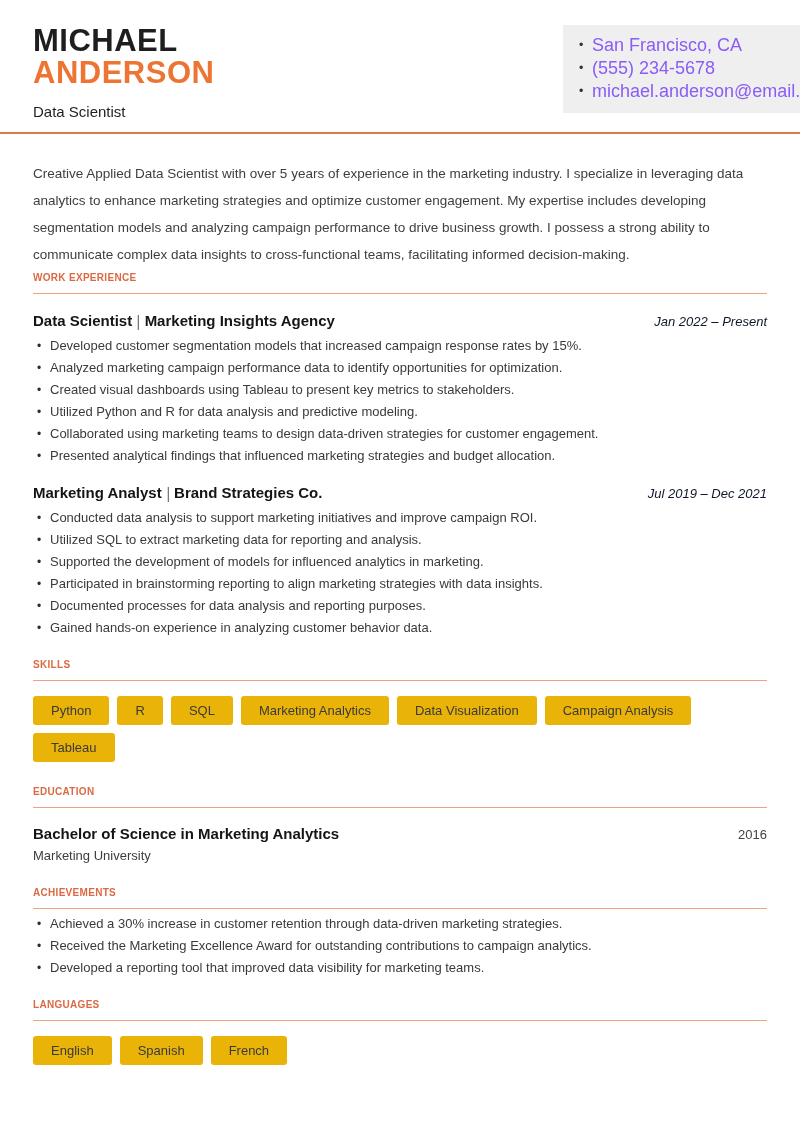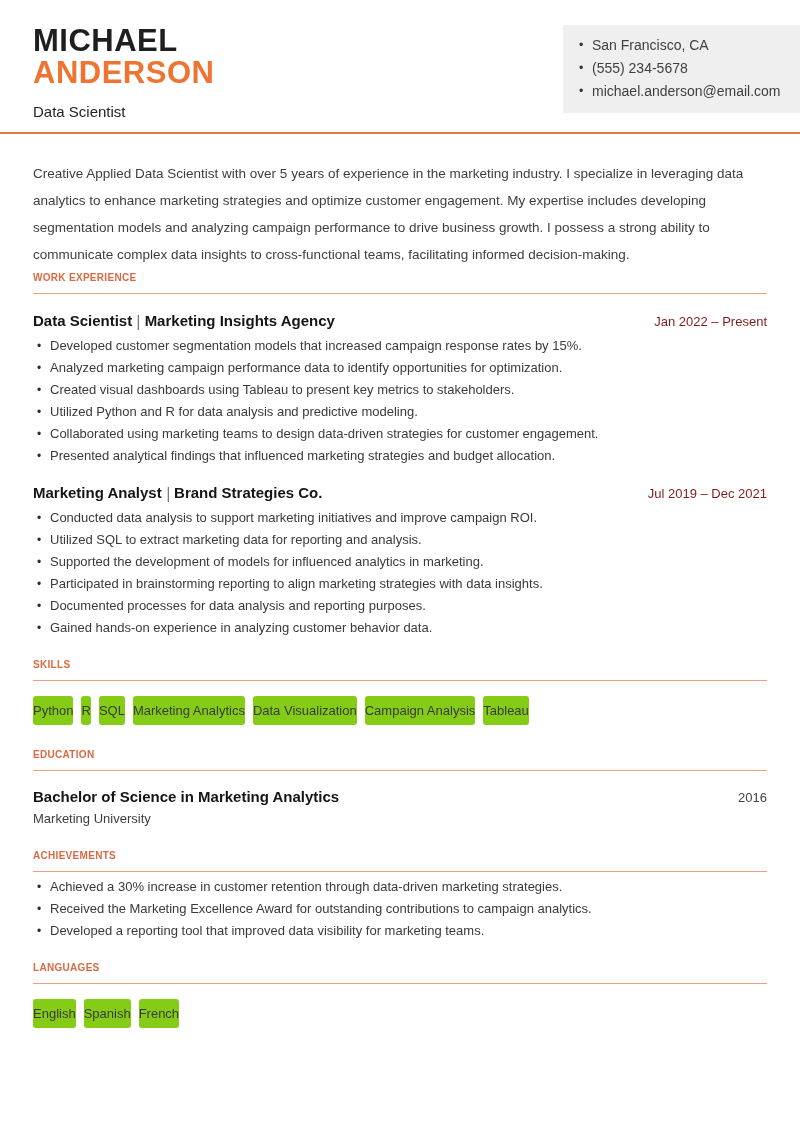"San Francisco, CA" .contact-box li { color: #404040 -> #8b5cf6; font-size: 14px -> 18px }
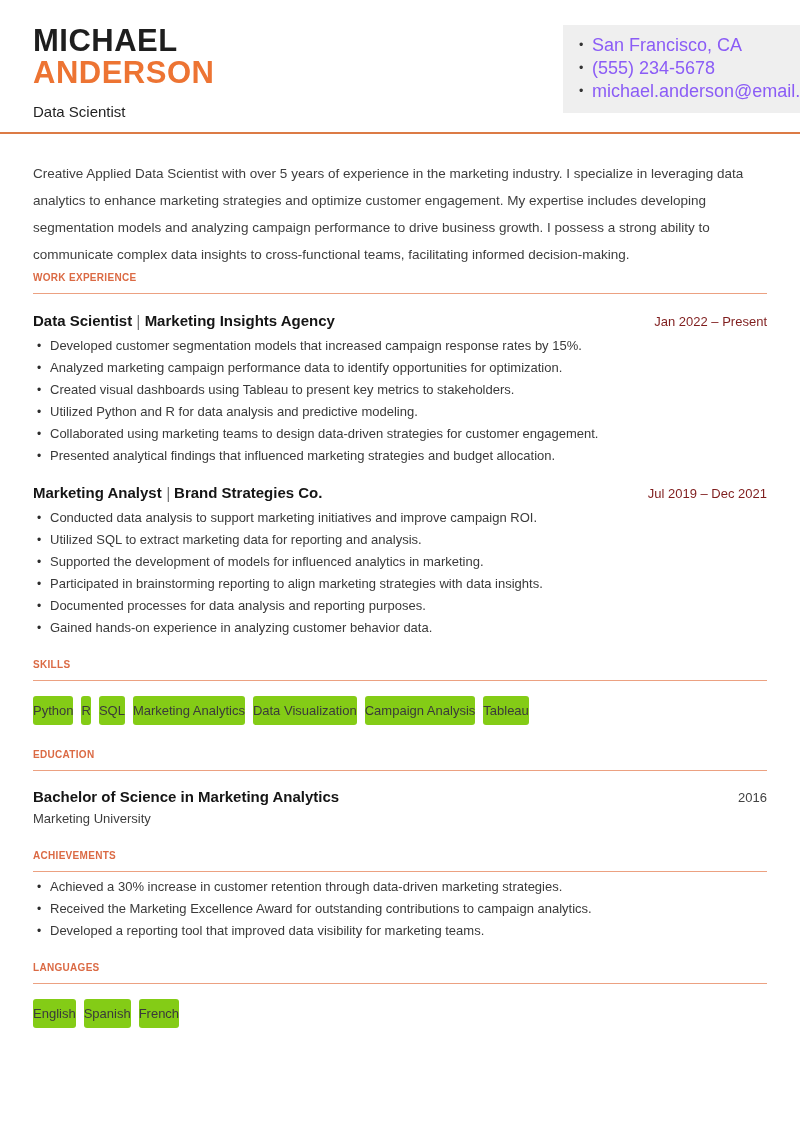"Jan 2022 – Present" .dates { color: #7f1d1d -> #0f172a; font-style: none -> italic }
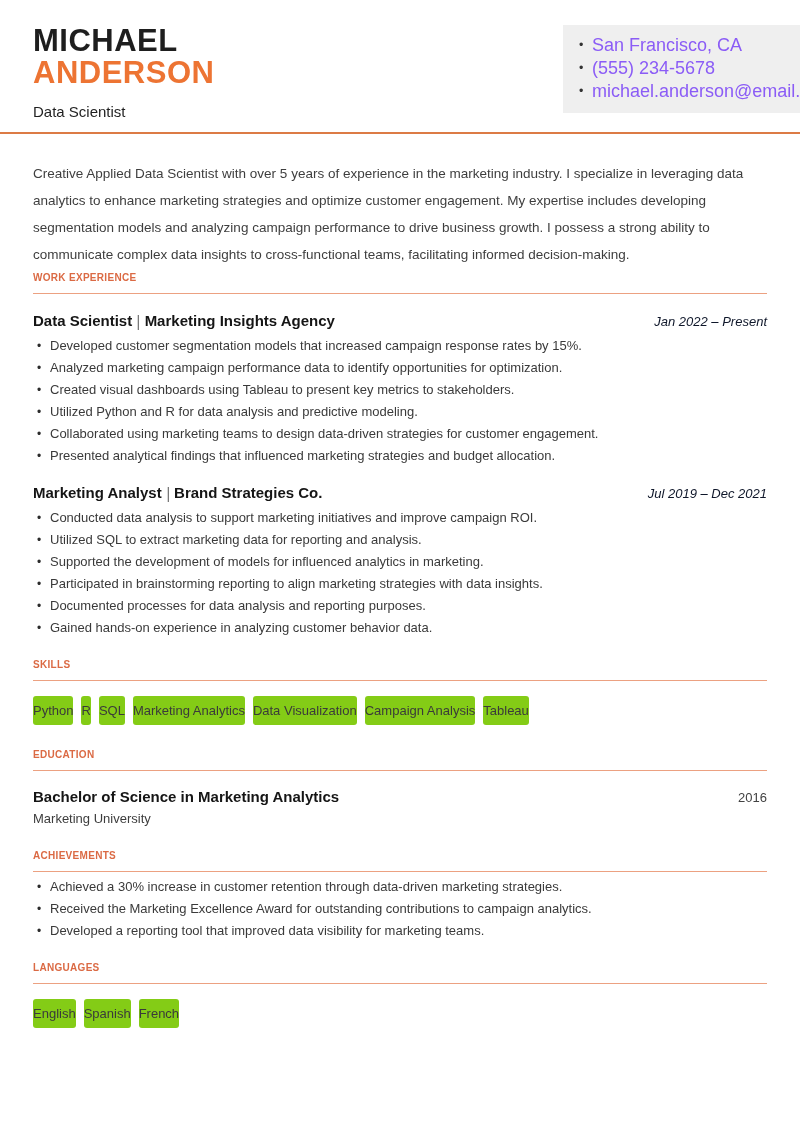"Python" .tag { background: #84cc16 -> #eab308; padding: 7px 0 -> 7px 18px }
